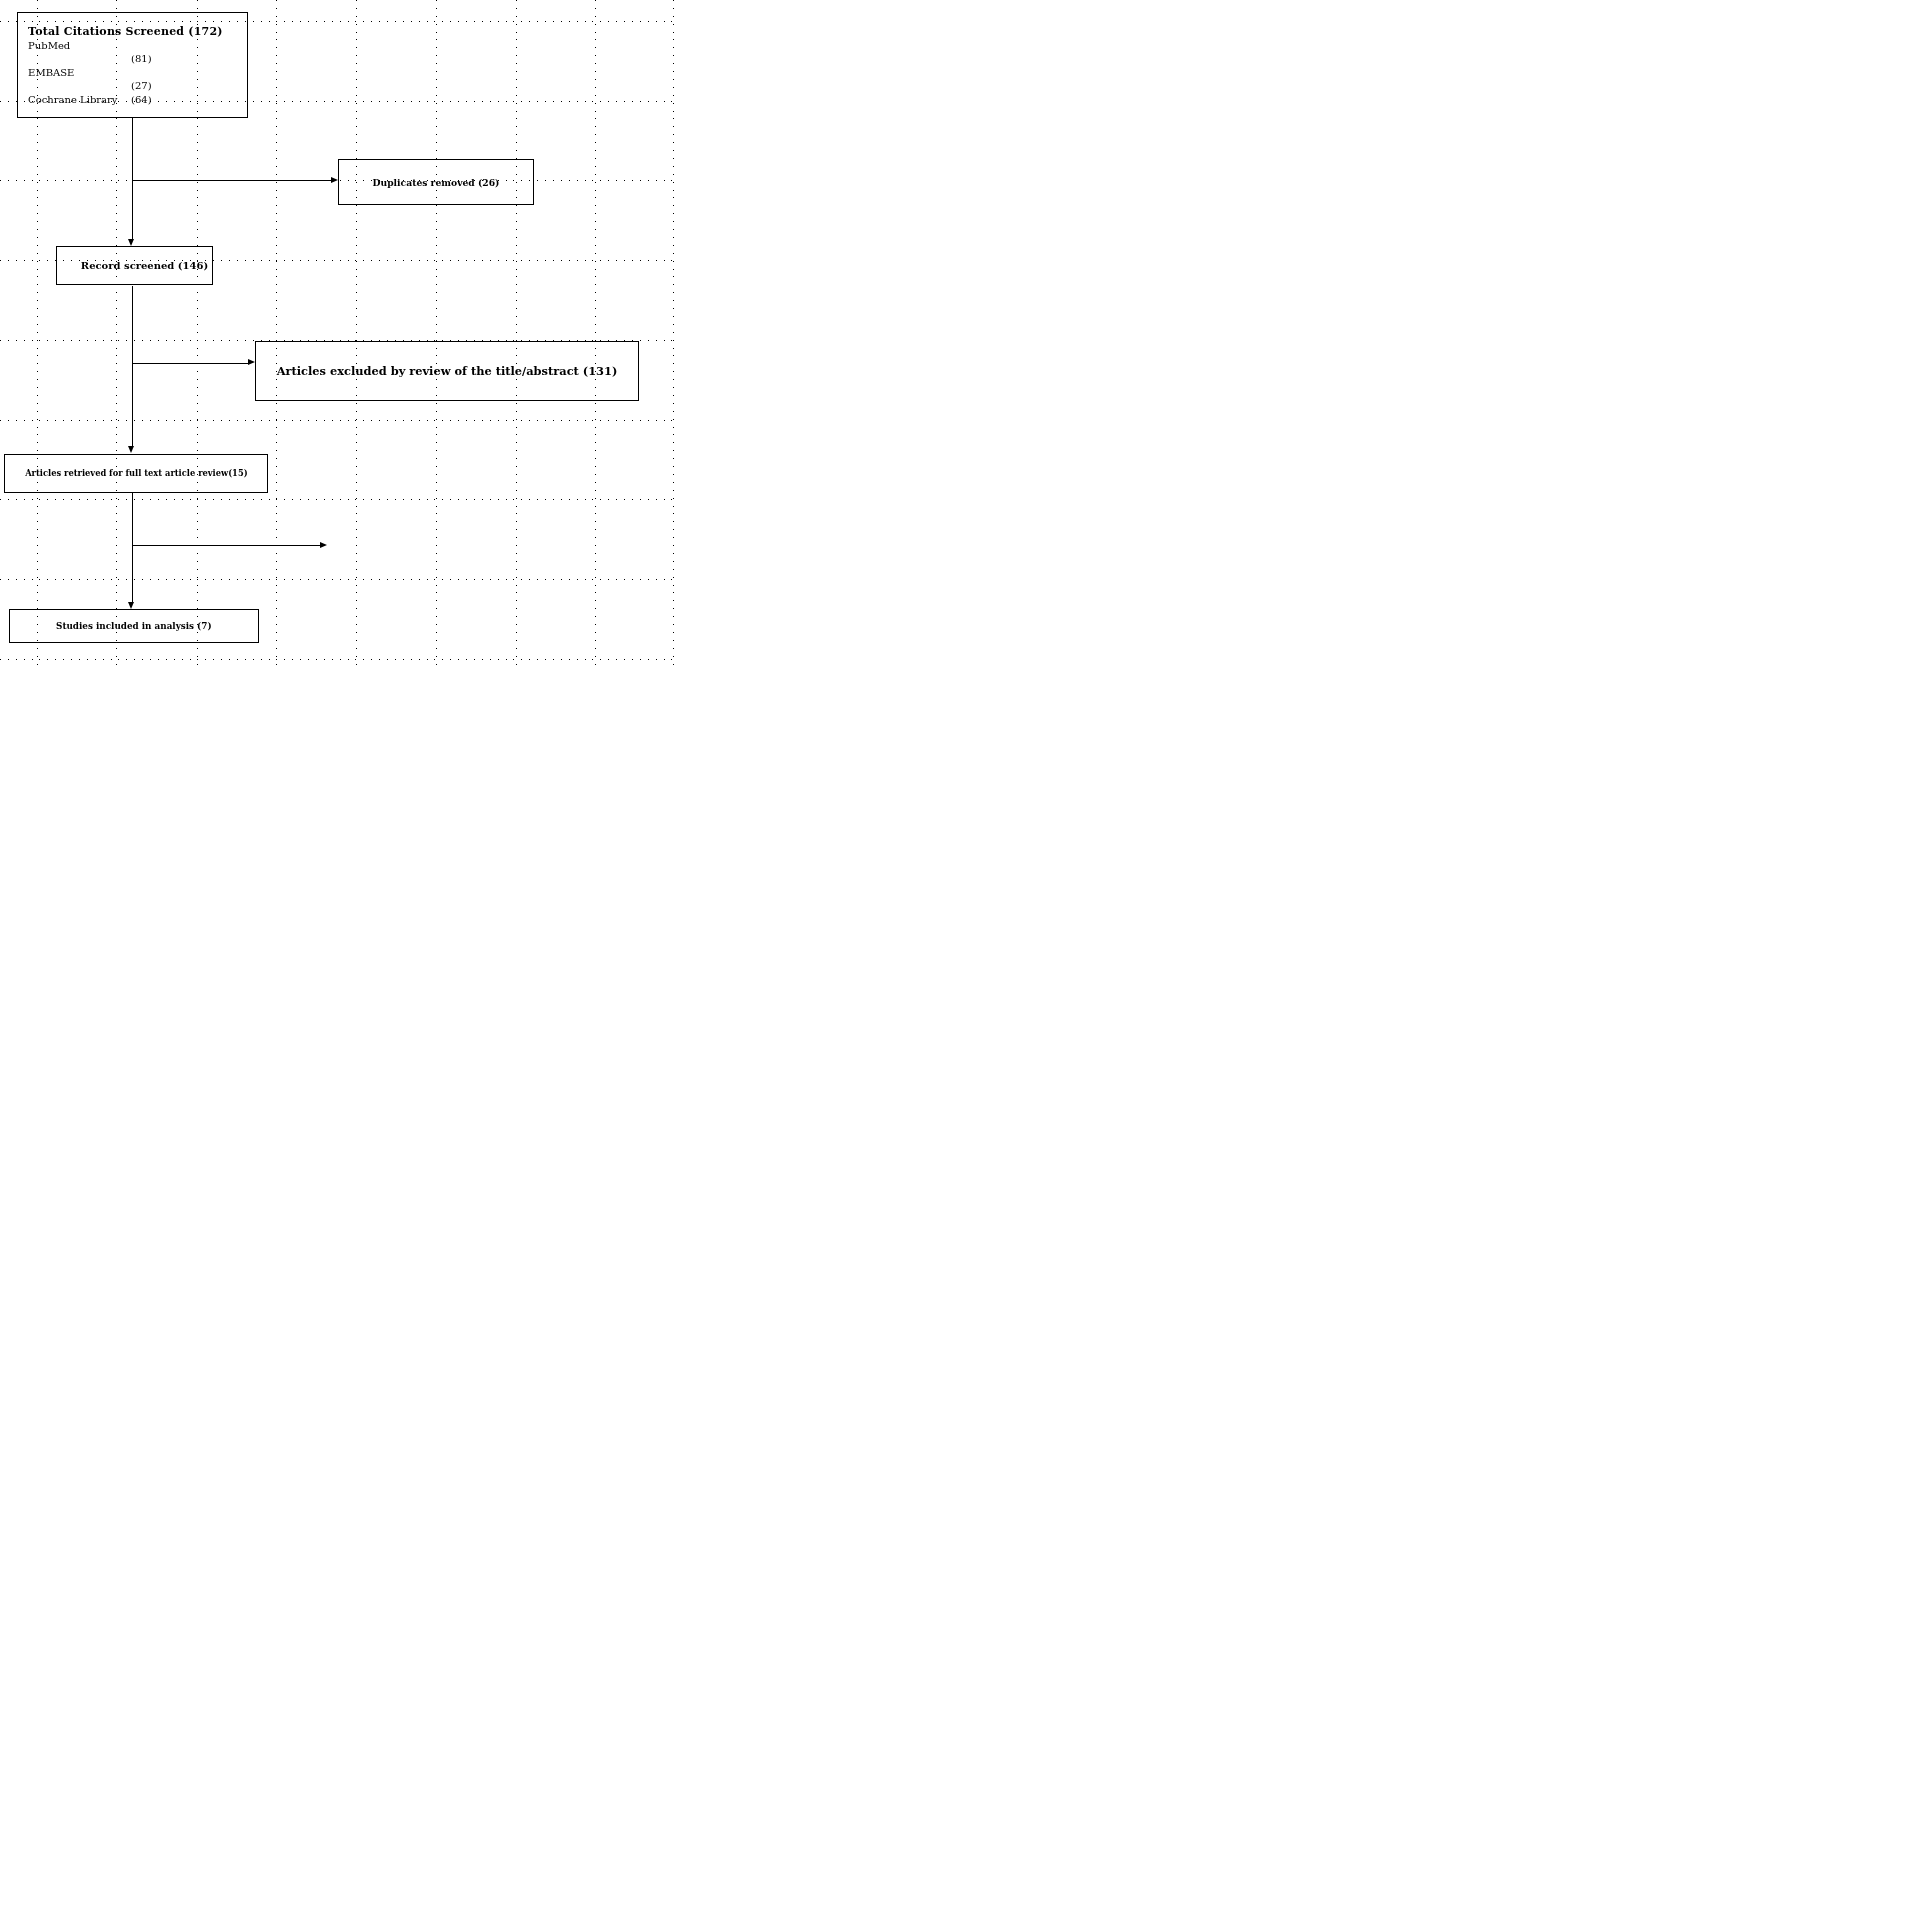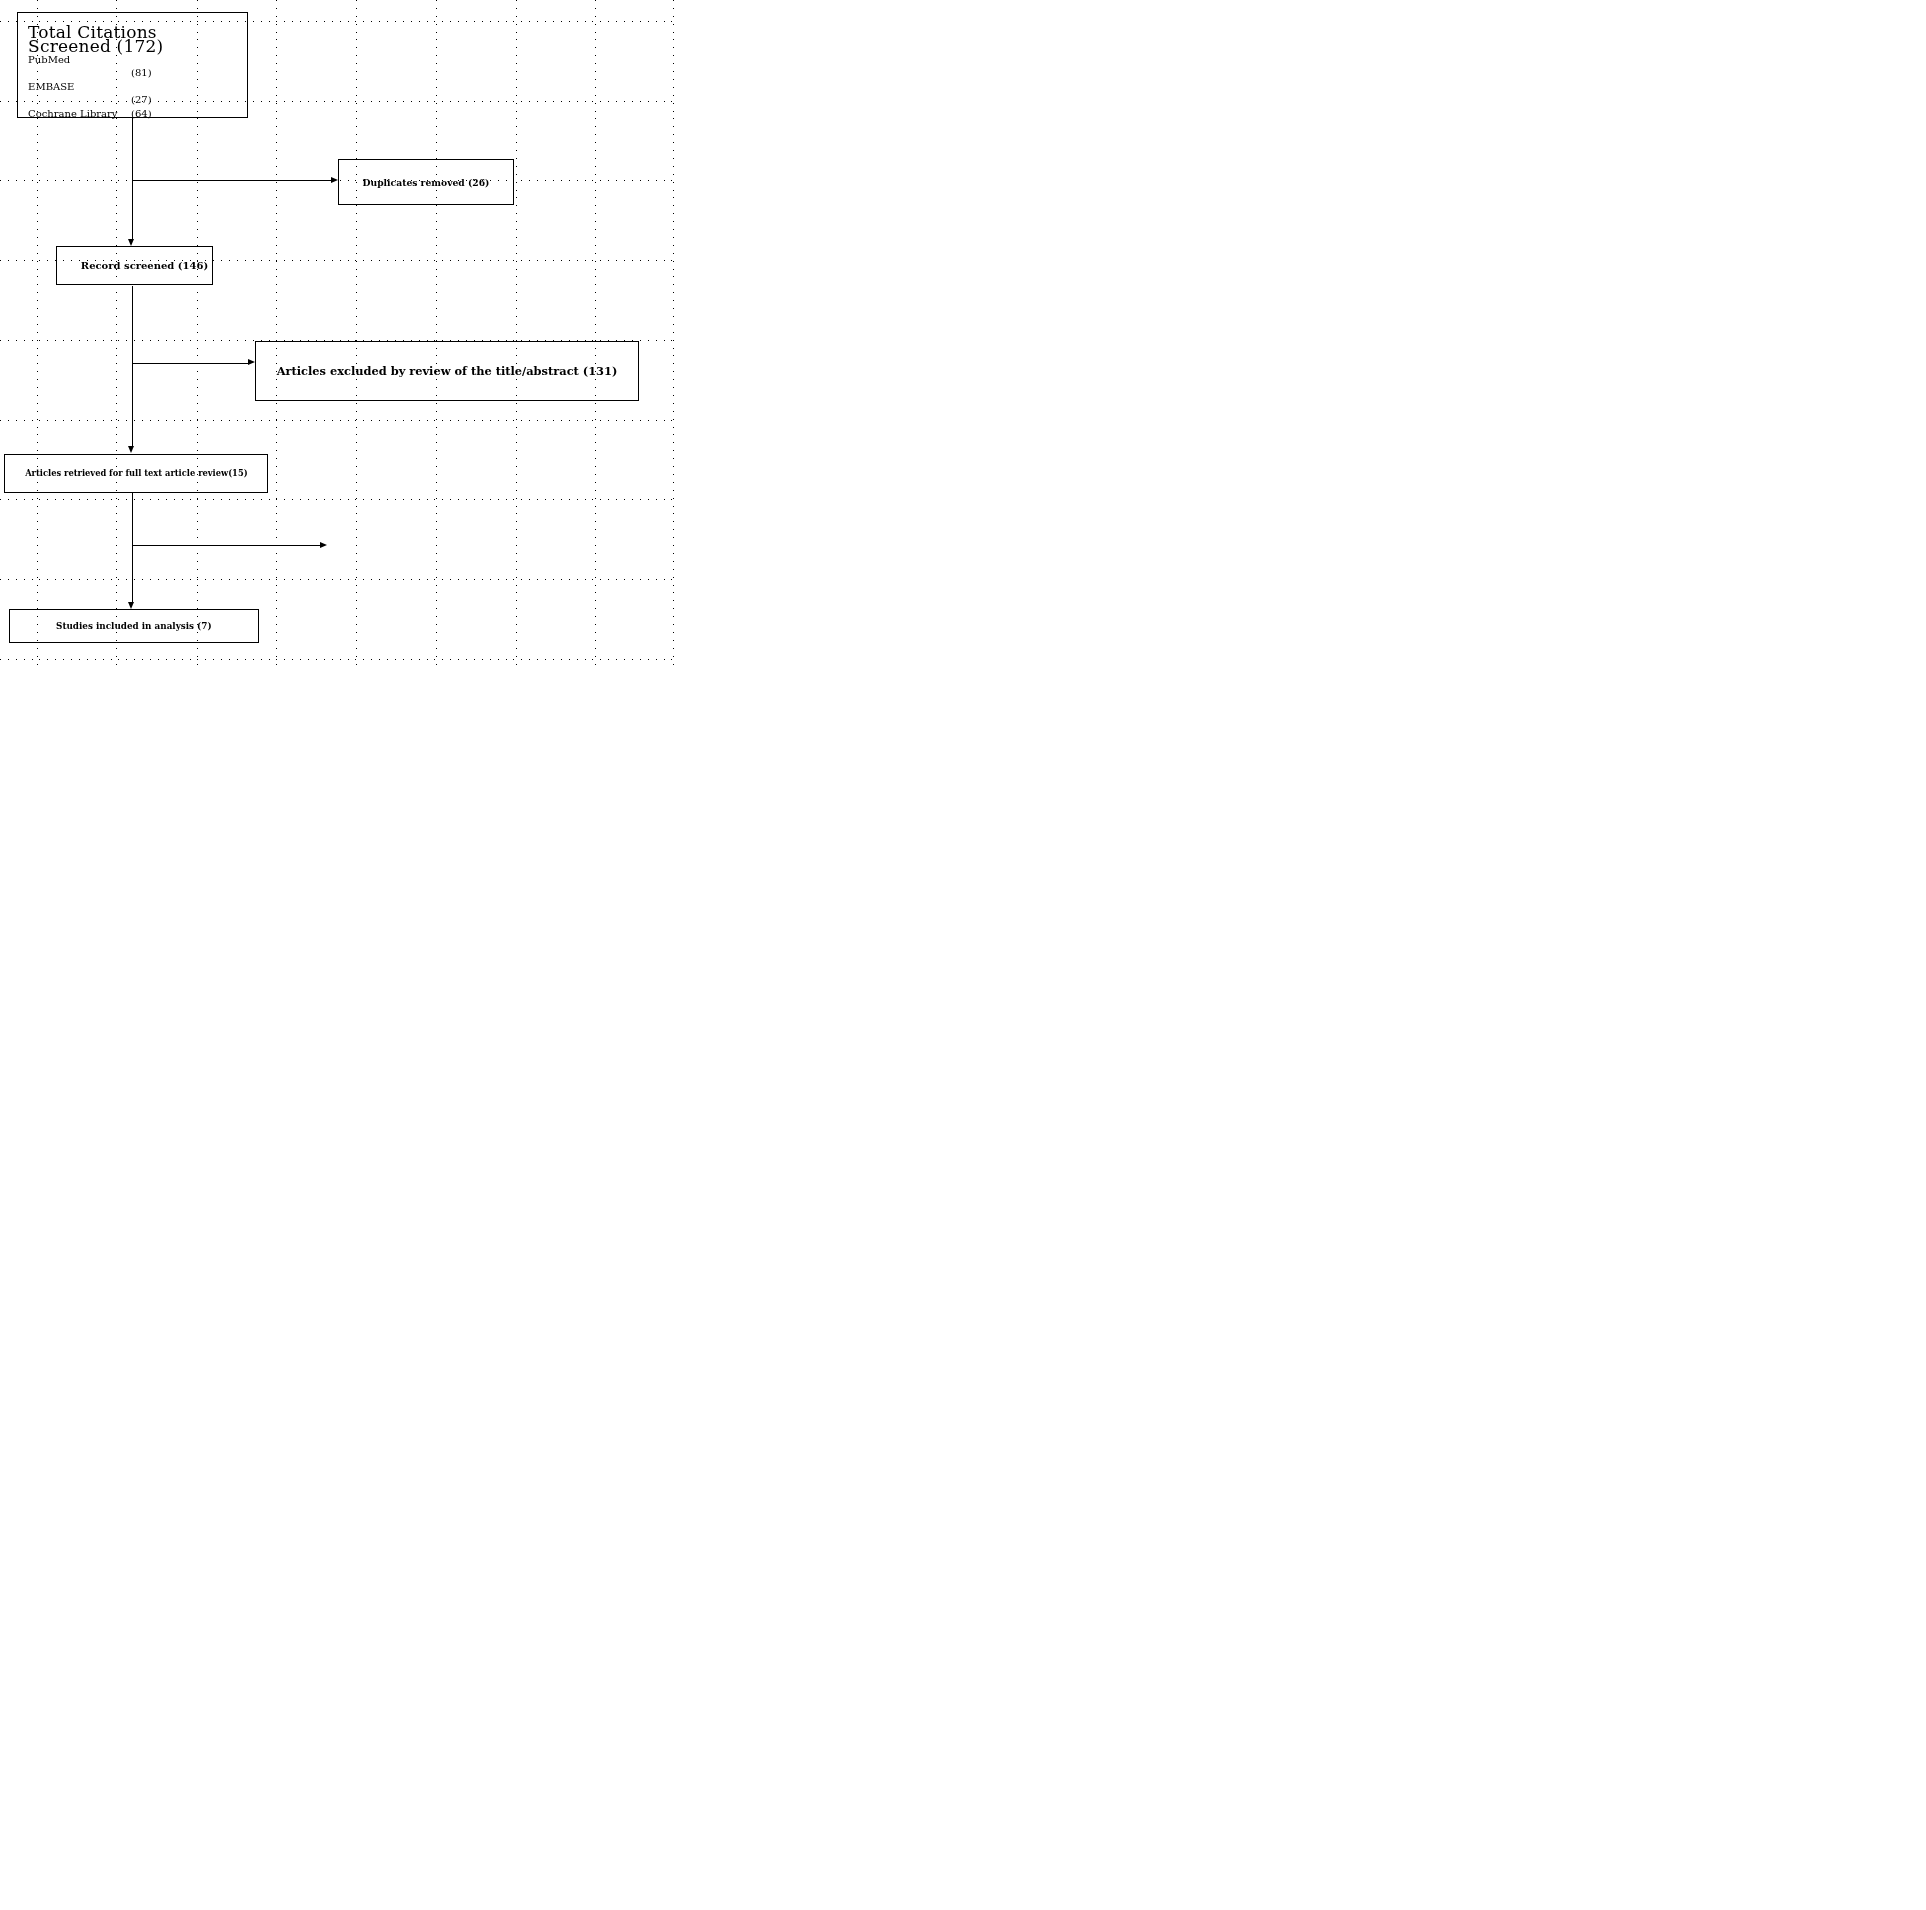"Total Citations Screened (172)" .b1-title { font-size: 17px -> 11px; font-weight: normal -> bold }
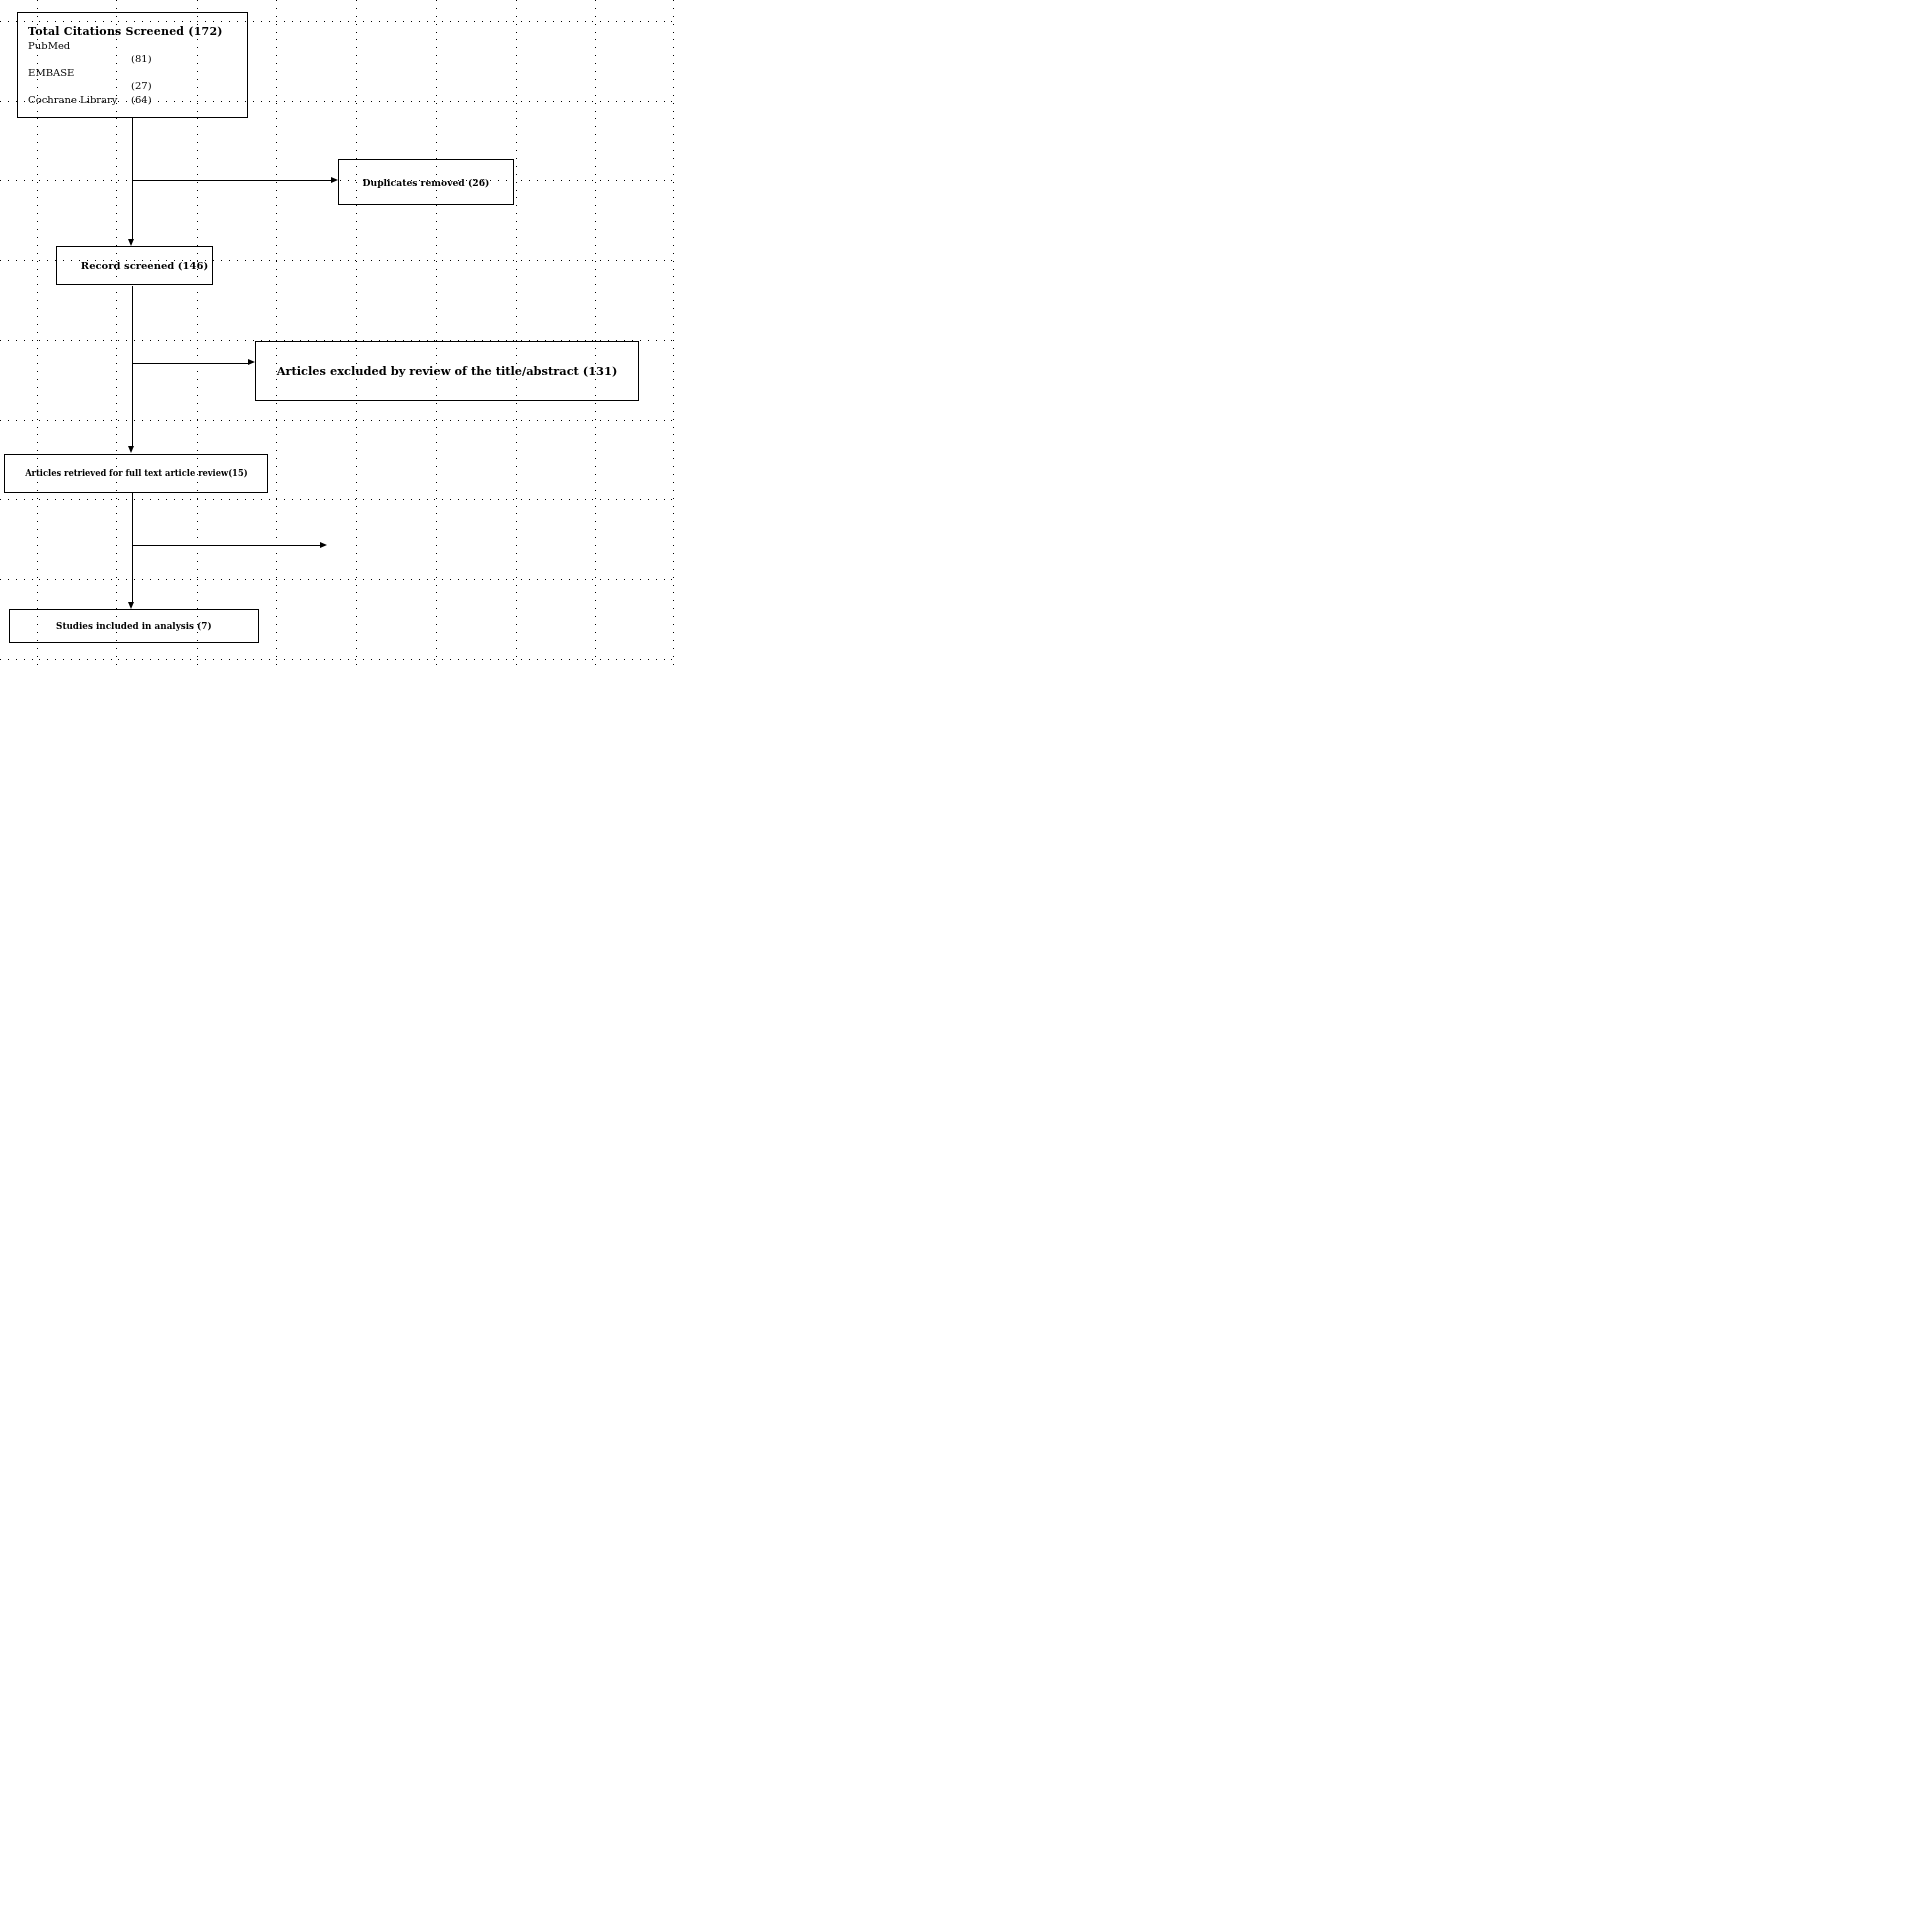"Duplicates removed (26)" .b2 { width: 176px -> 196px }
